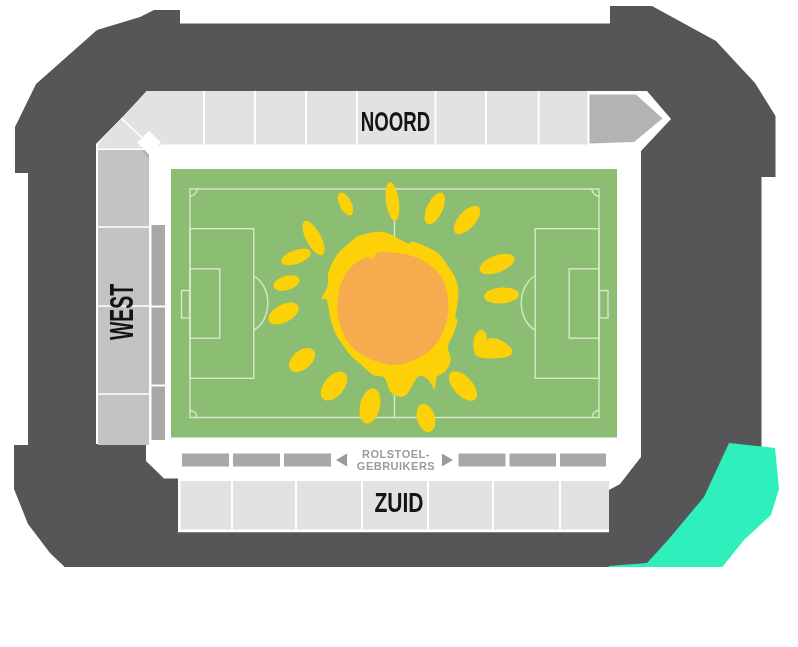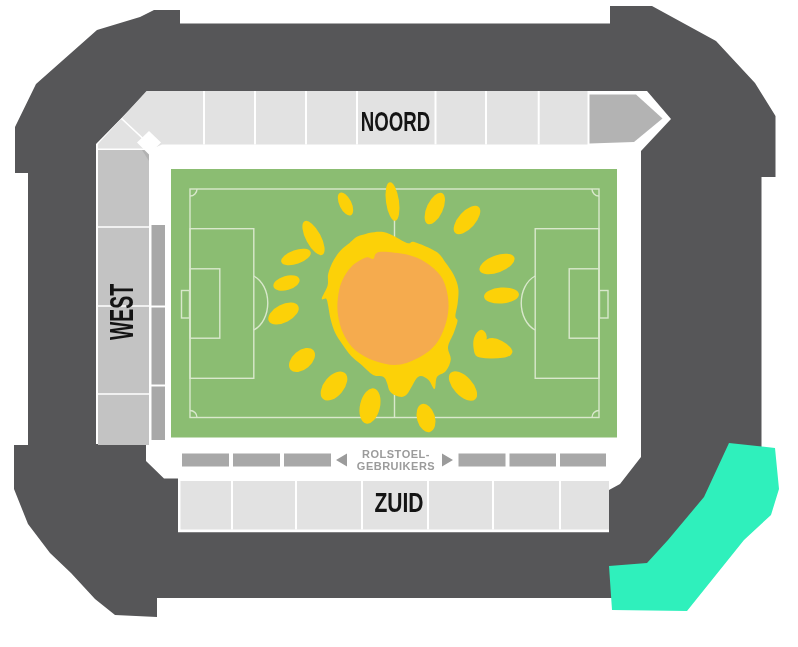"NOORD" .wrap { height: 647px -> 567px }
